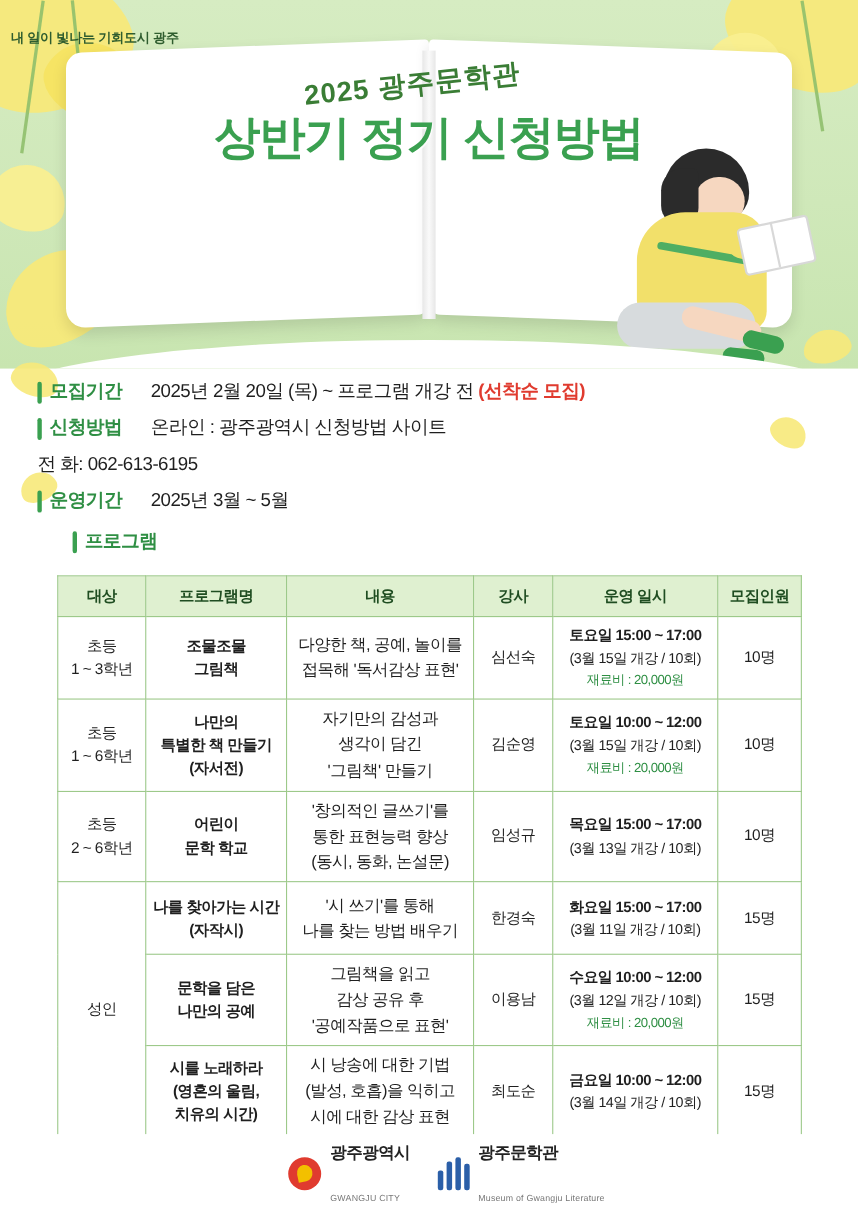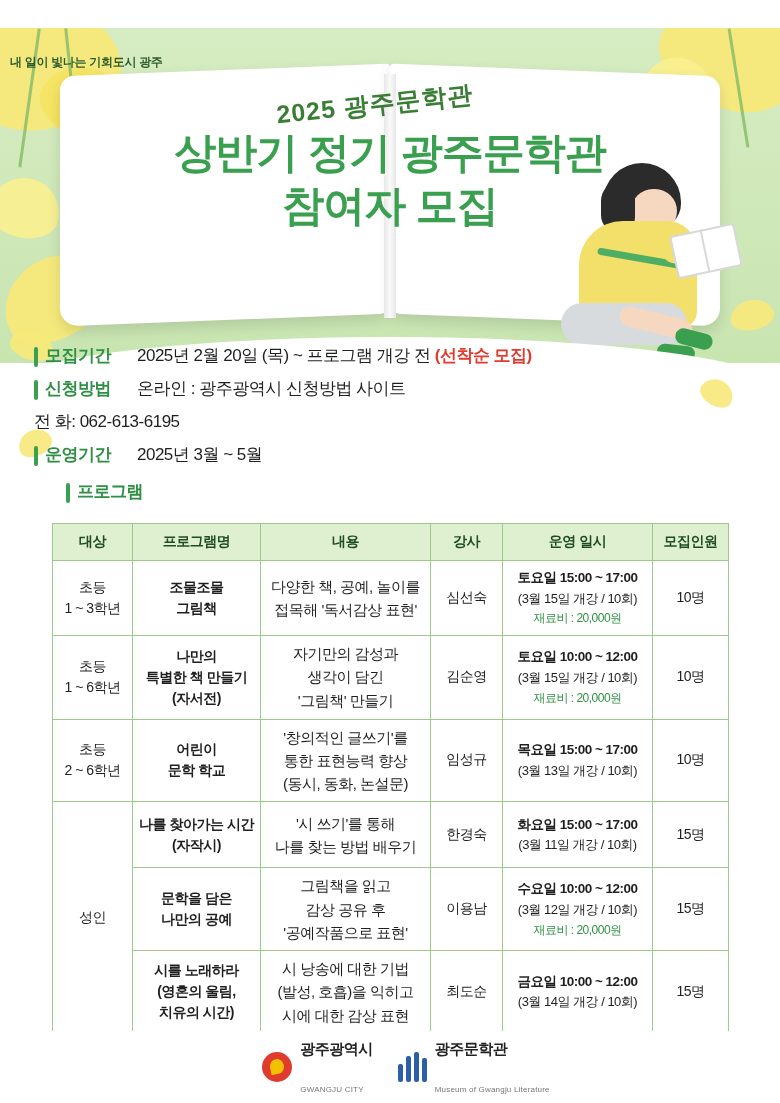"내 일이 빛나는 기회도시 광주" .hero { margin-top: 28px -> none }
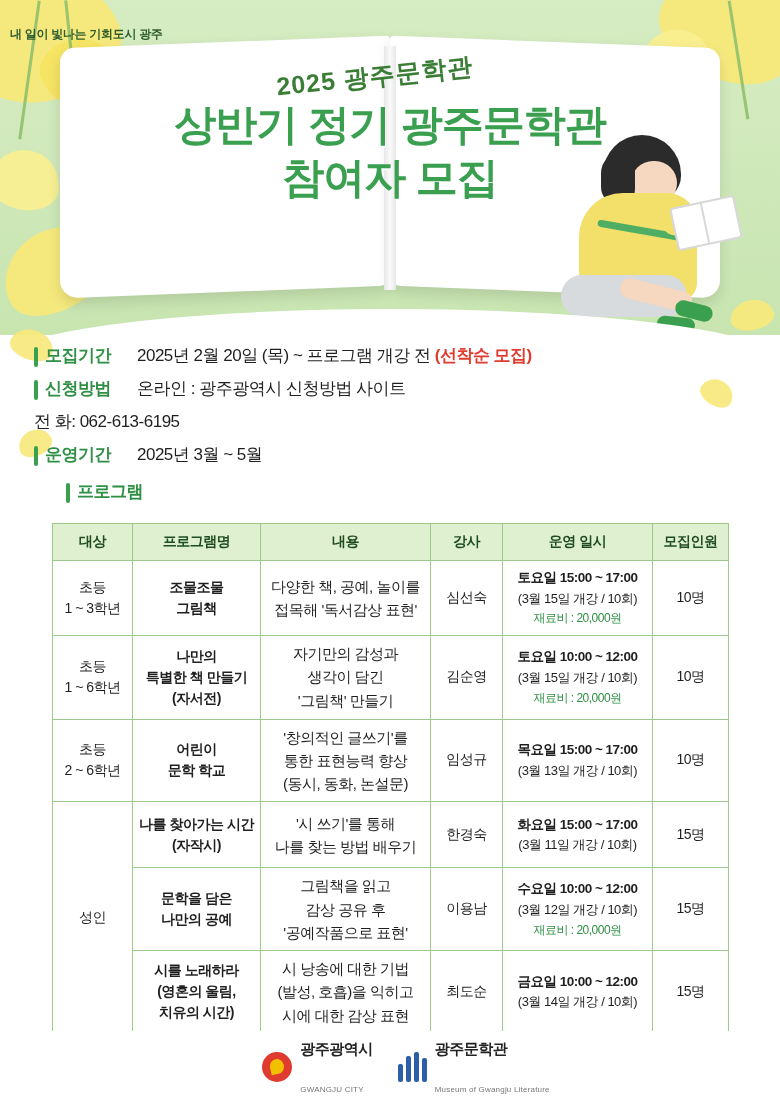"상반기 정기 광주문학관" span { text: 광주문학관 -> 신청방법 }
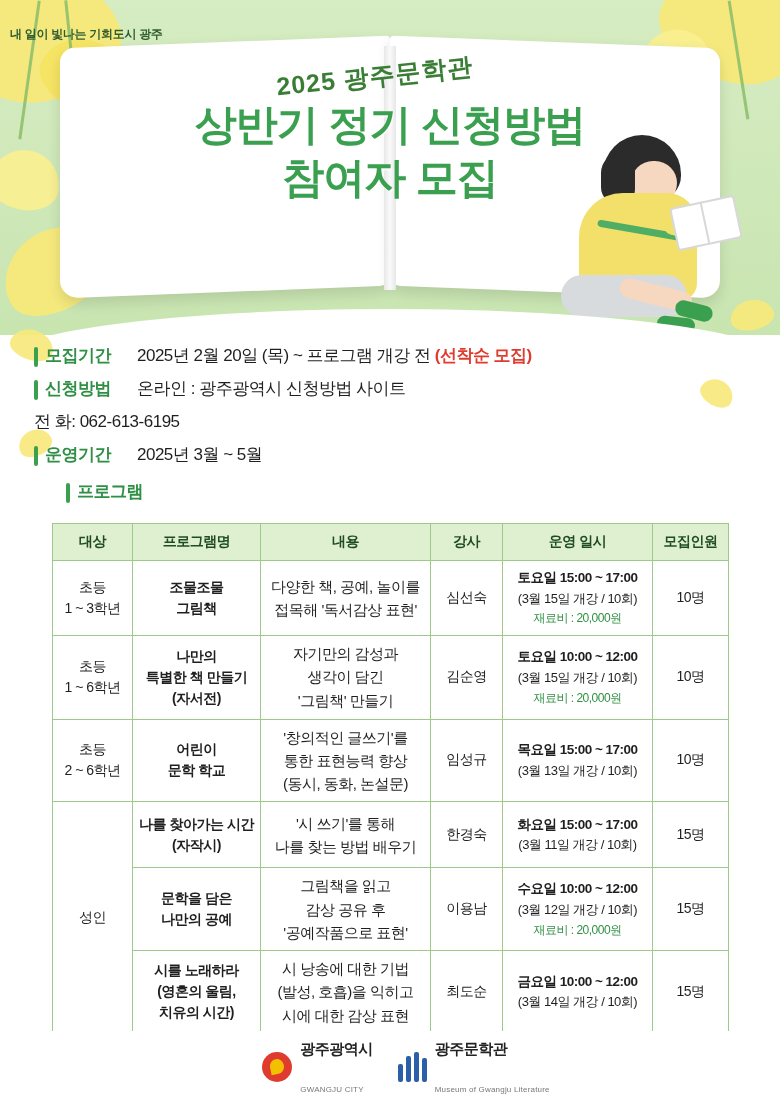"참여자 모집" span.l2t { html: <span>참여자 모집</span> -> none }
